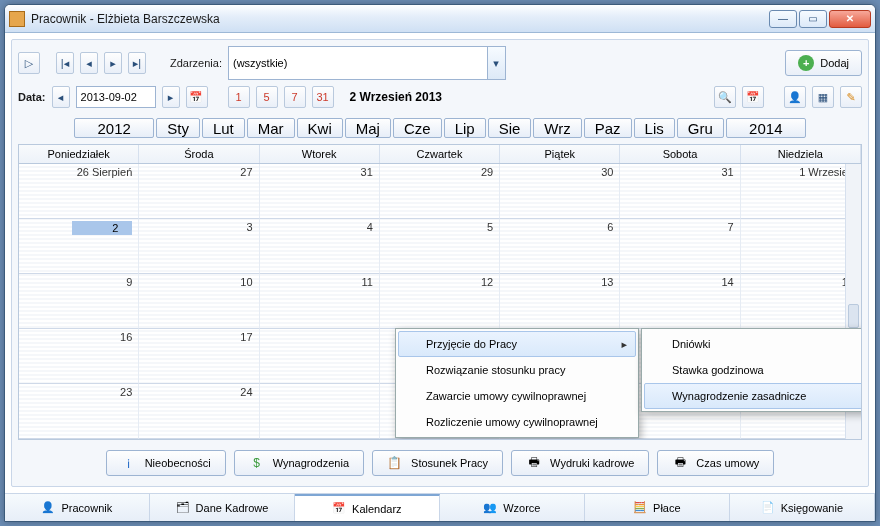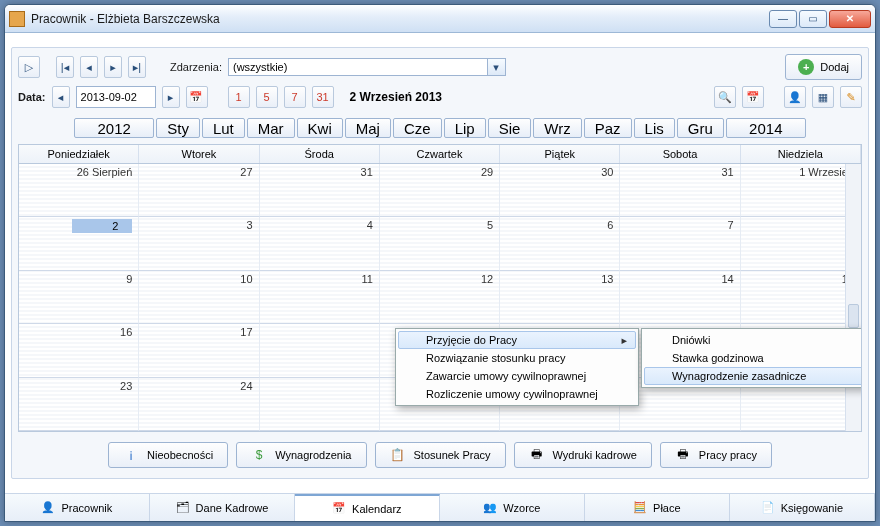"Pracownik - Elżbieta Barszczewska" .window { gap: 8px -> none }
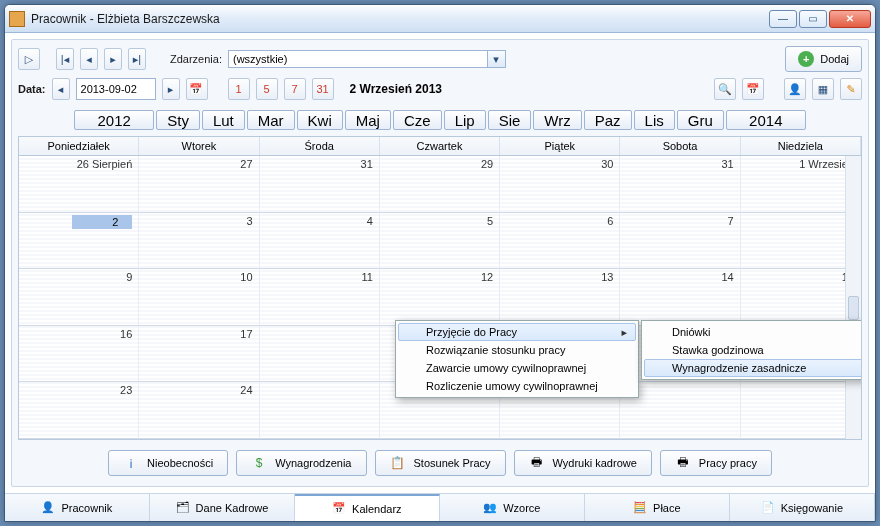"(wszystkie)" .dropdown { height: 18px -> 34px }
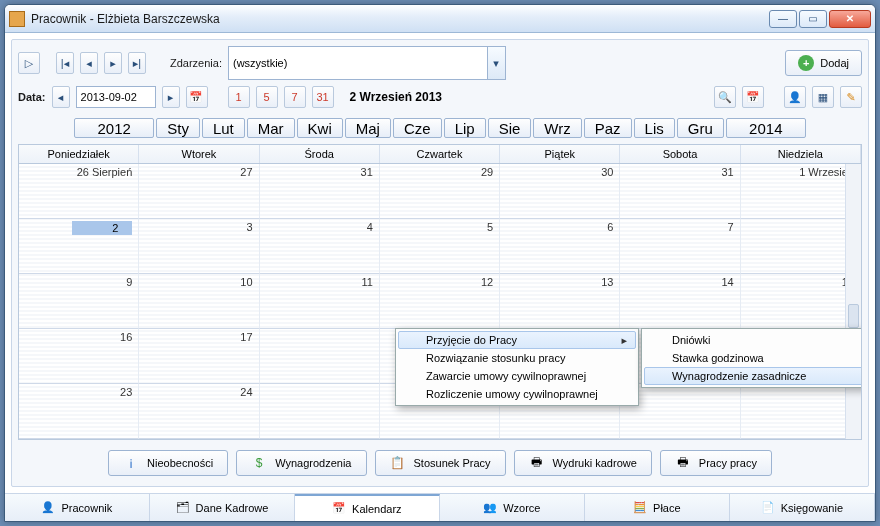"Wtorek" div { order: before "Środa" -> after "Środa" }
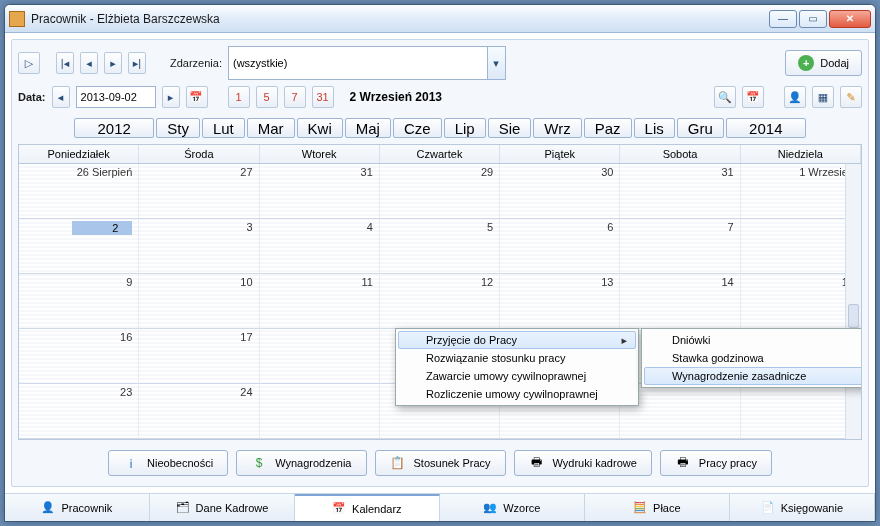"Przyjęcie do Pracy" .ctx-item { height: 18px -> 26px }
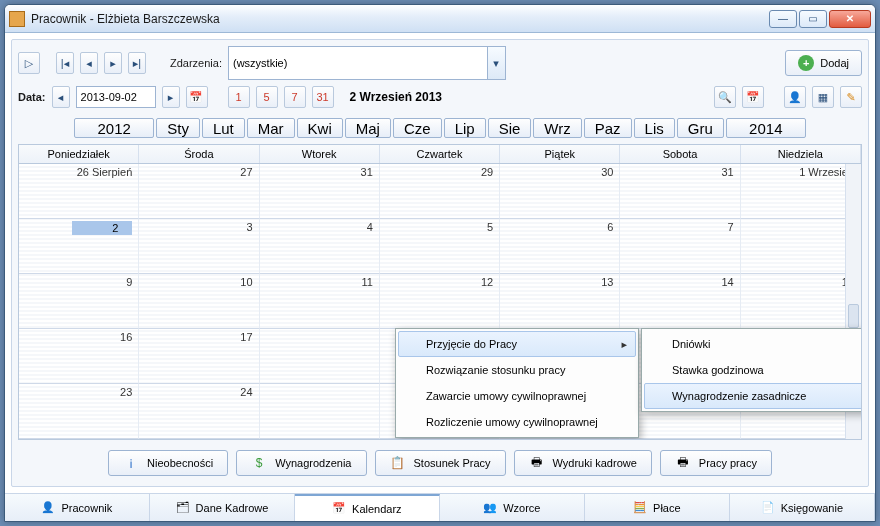"Pracy pracy" span { text: Pracy pracy -> Czas umowy }
